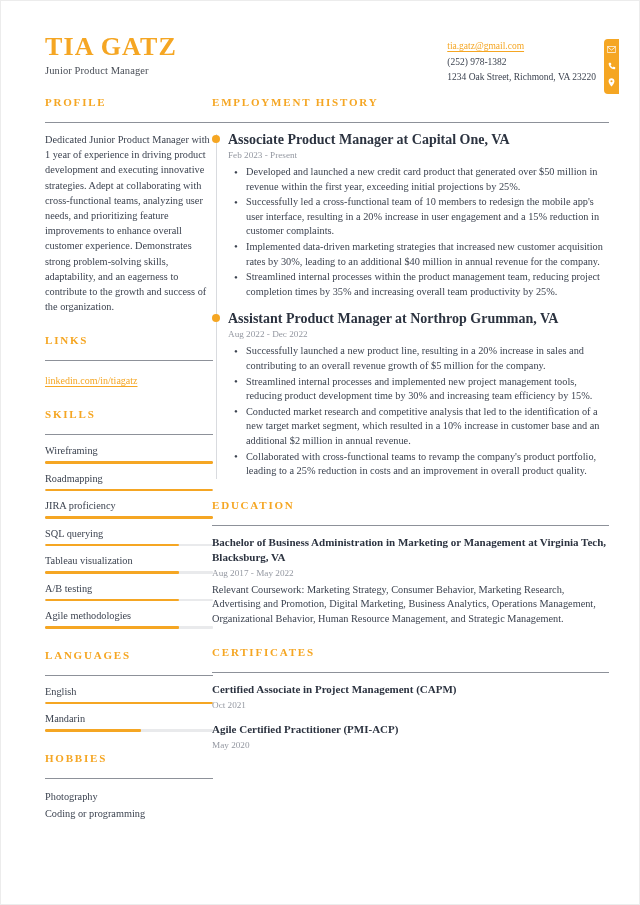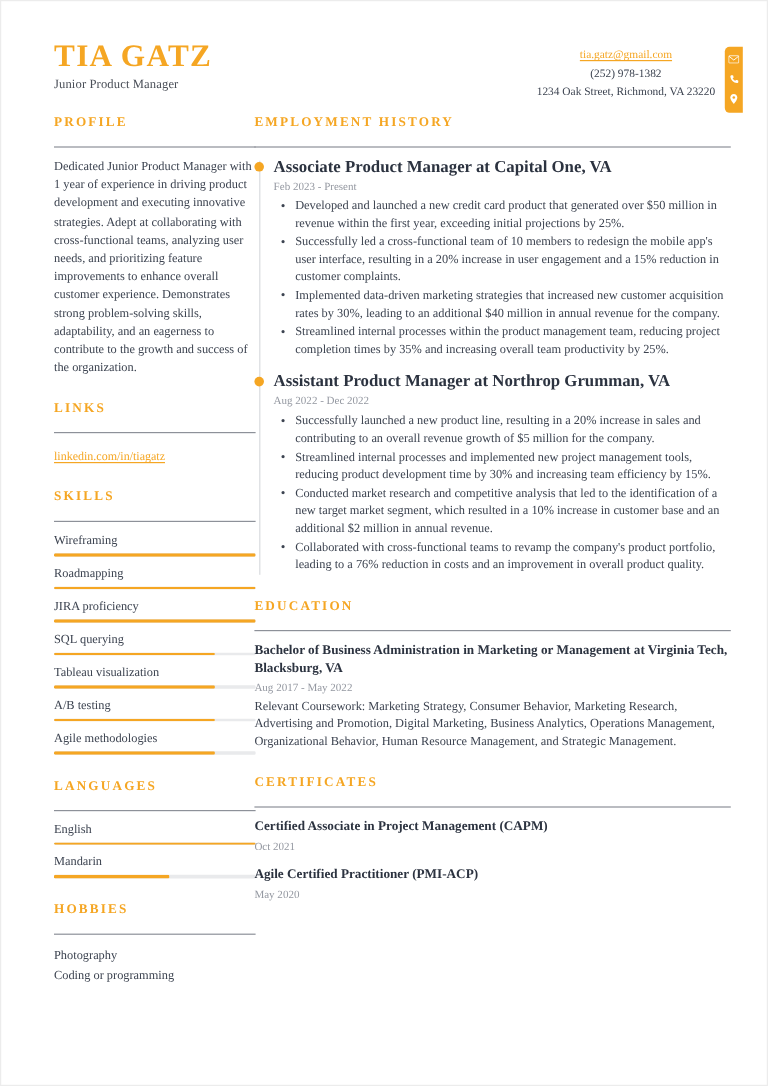"tia.gatz@gmail.com" .contact-lines { text-align: center -> left }
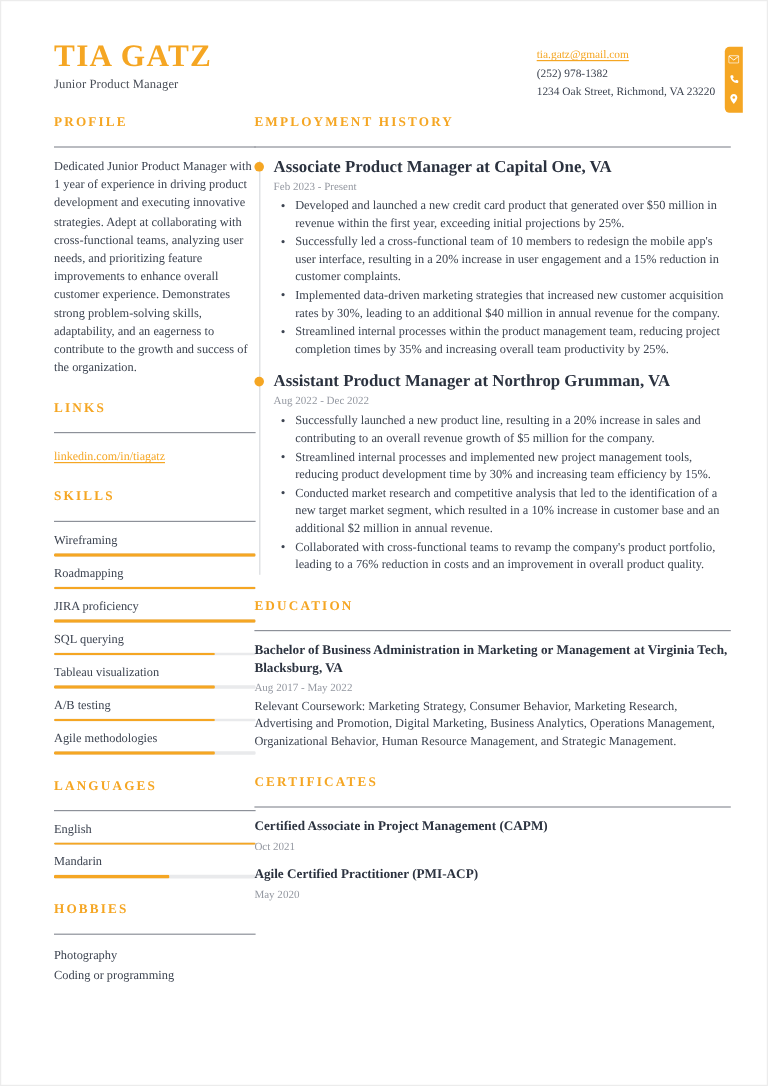"Collaborated with cross-functional teams" li { text: 76% -> 25% }
